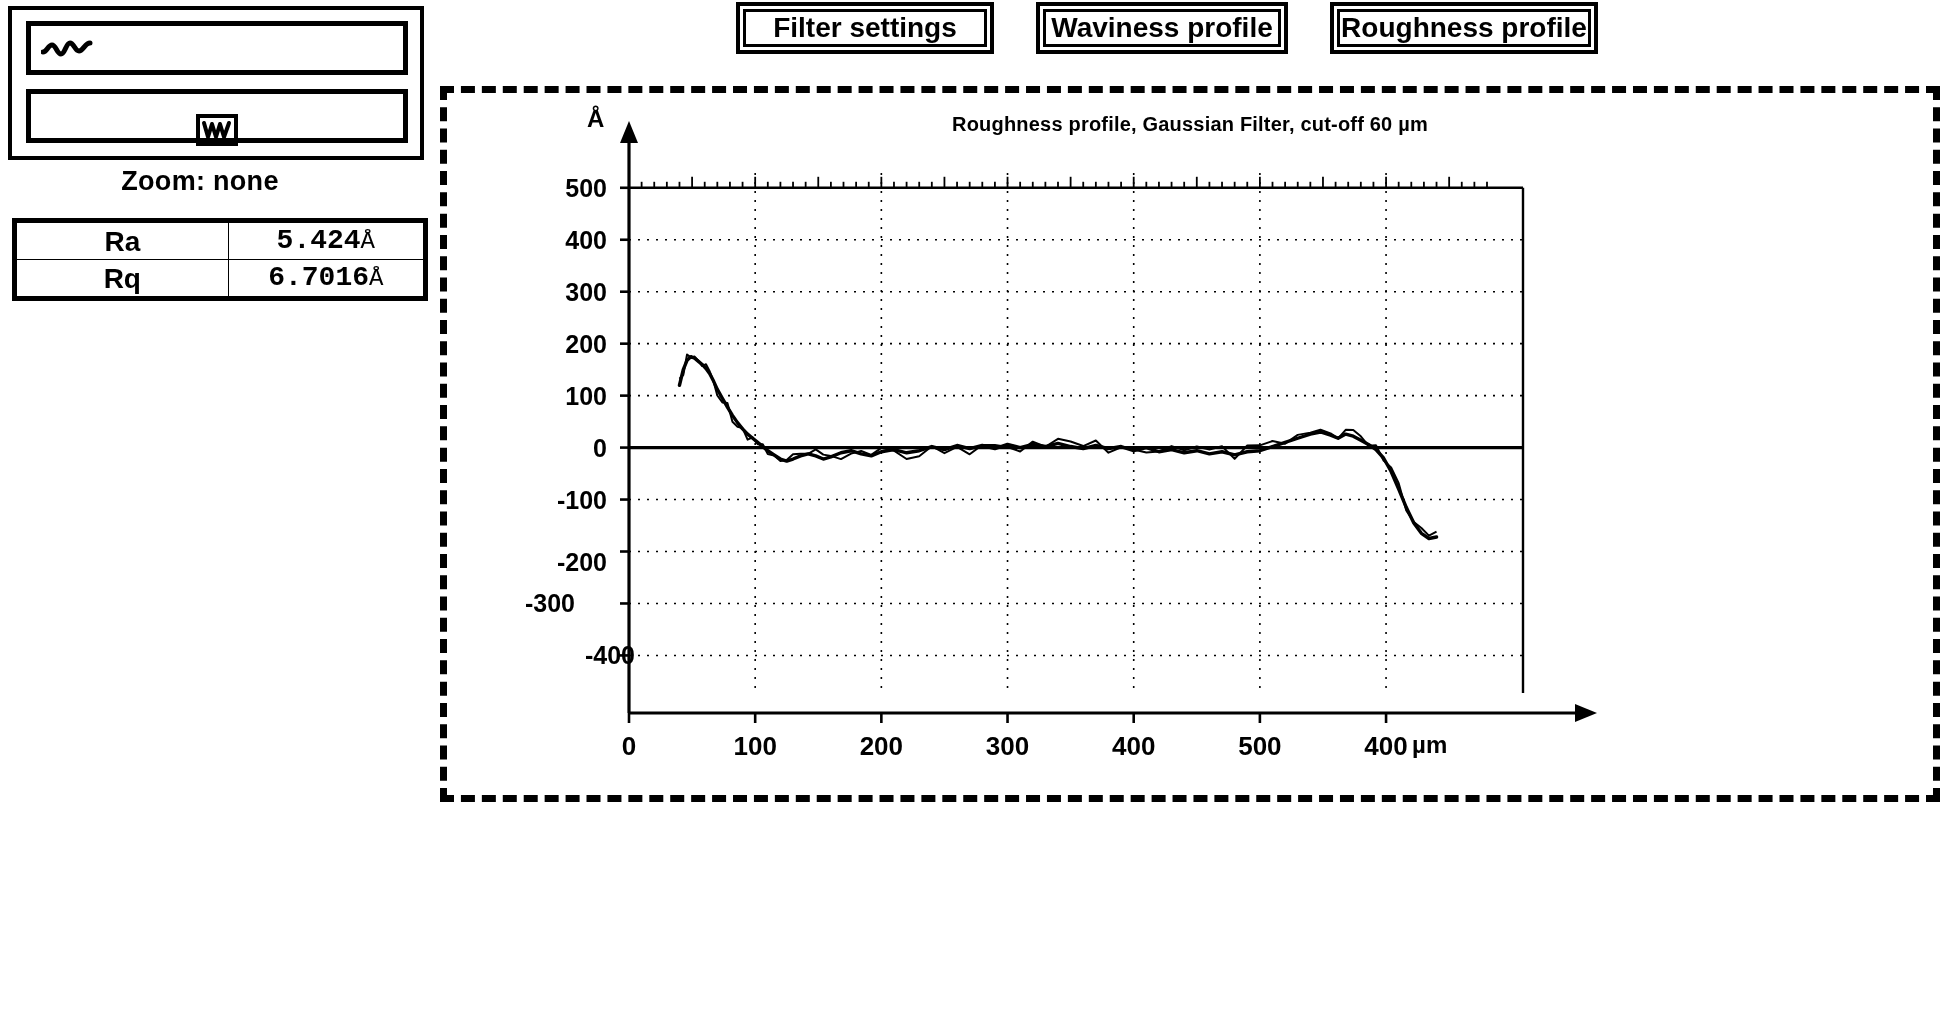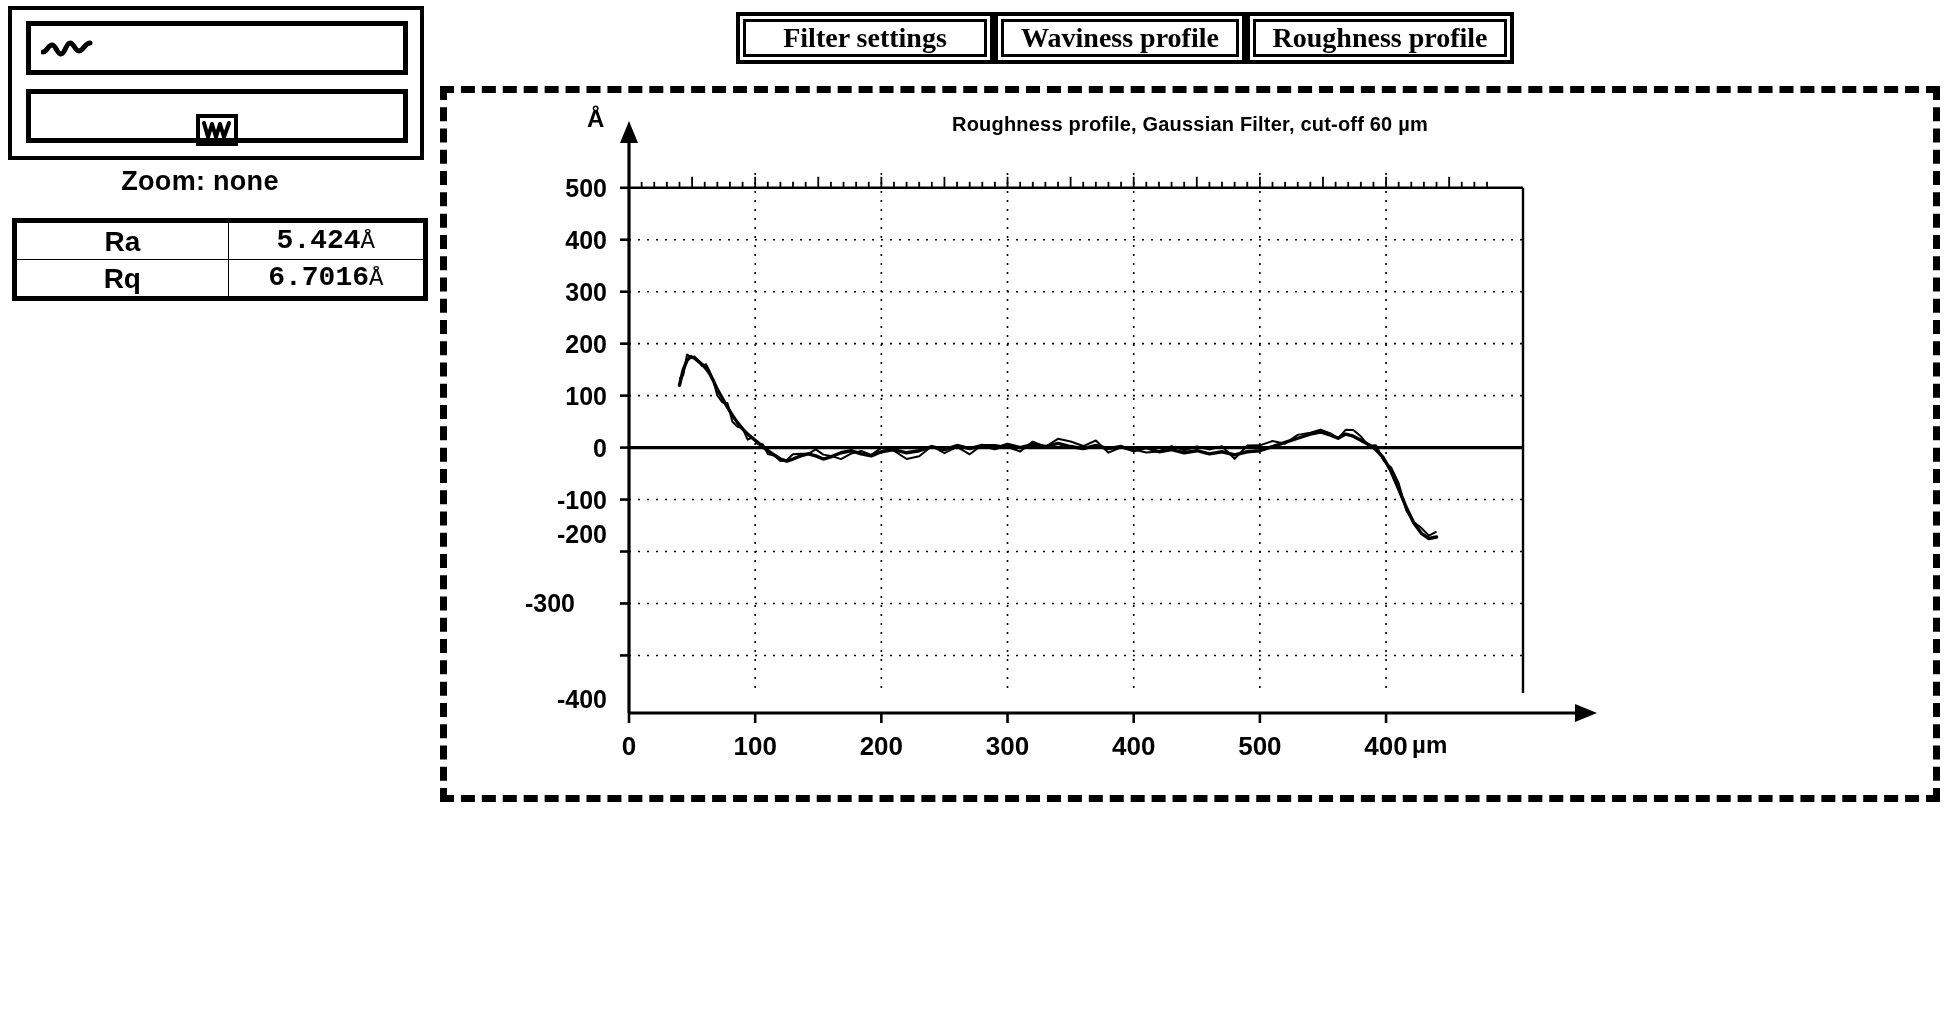"Filter settings" #top-buttons { font-family: Liberation Serif, serif -> none; gap: none -> 42px; top: 12px -> 2px }
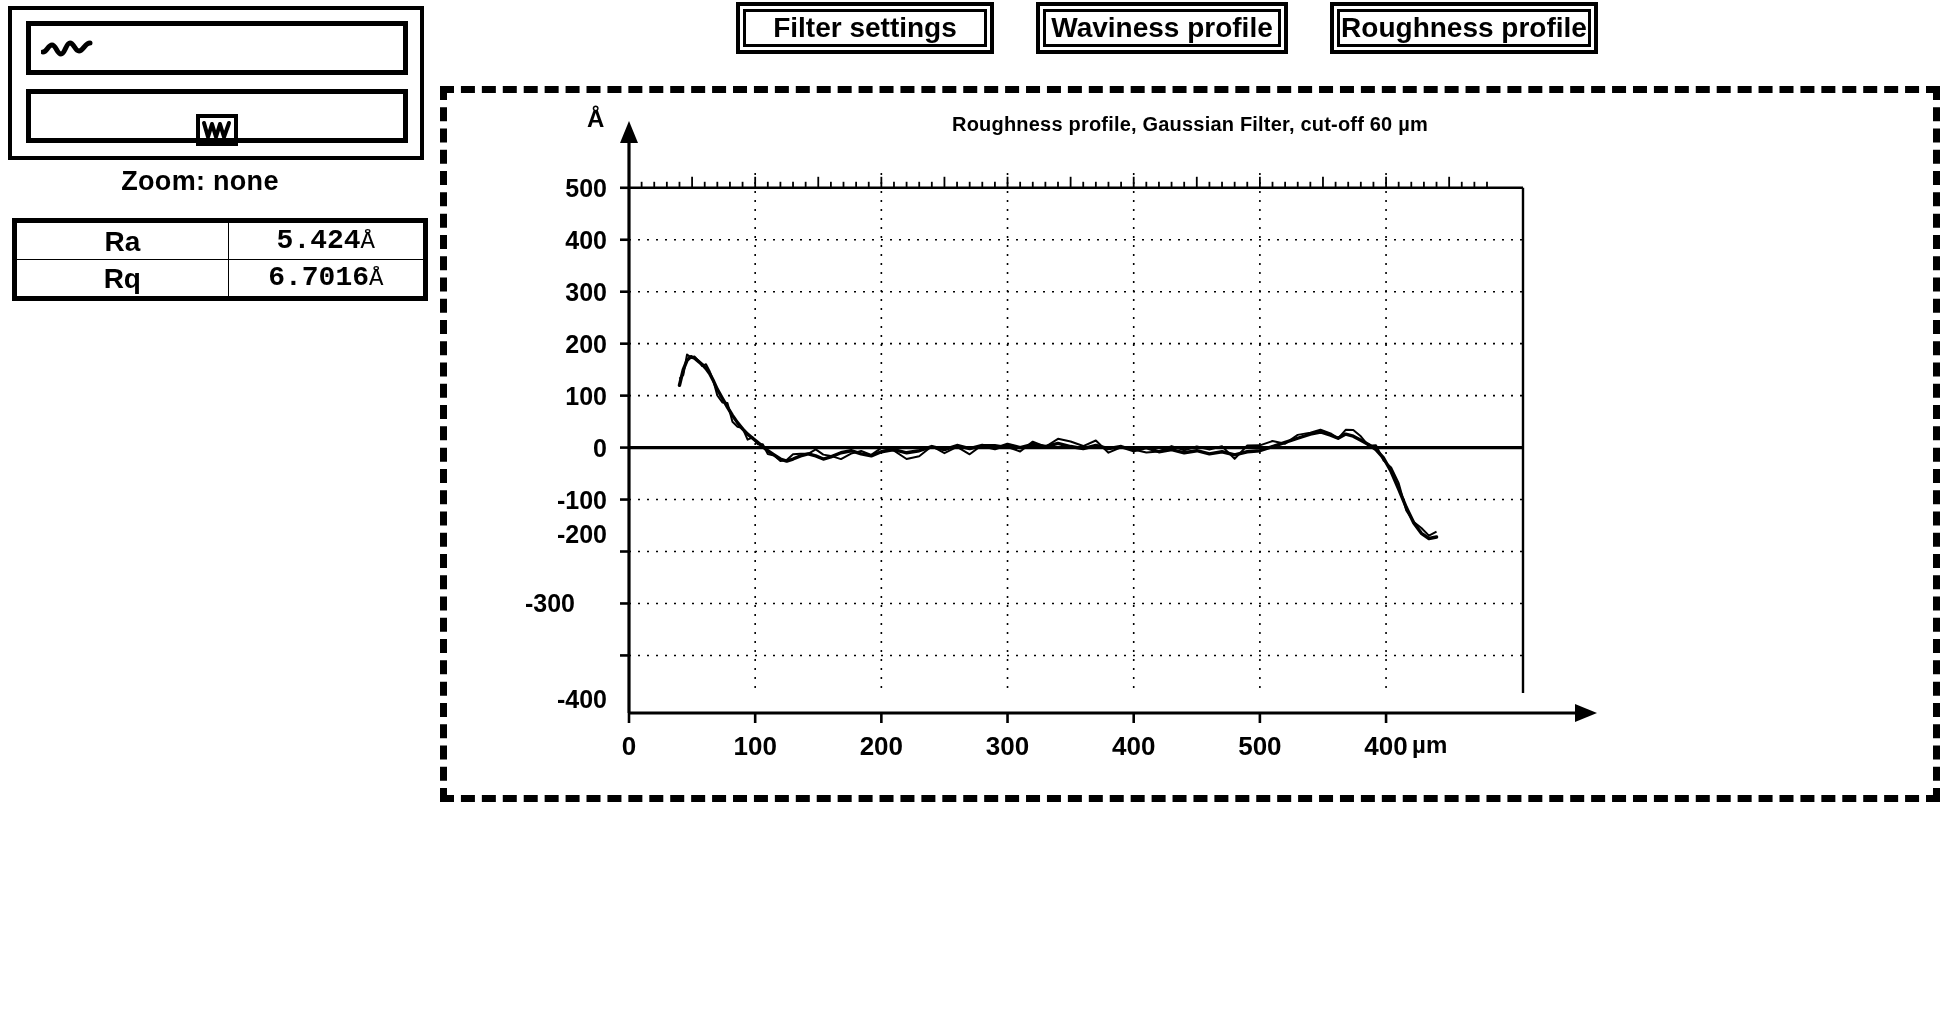"-200" div.ytick-label { top: 367px -> 395px }
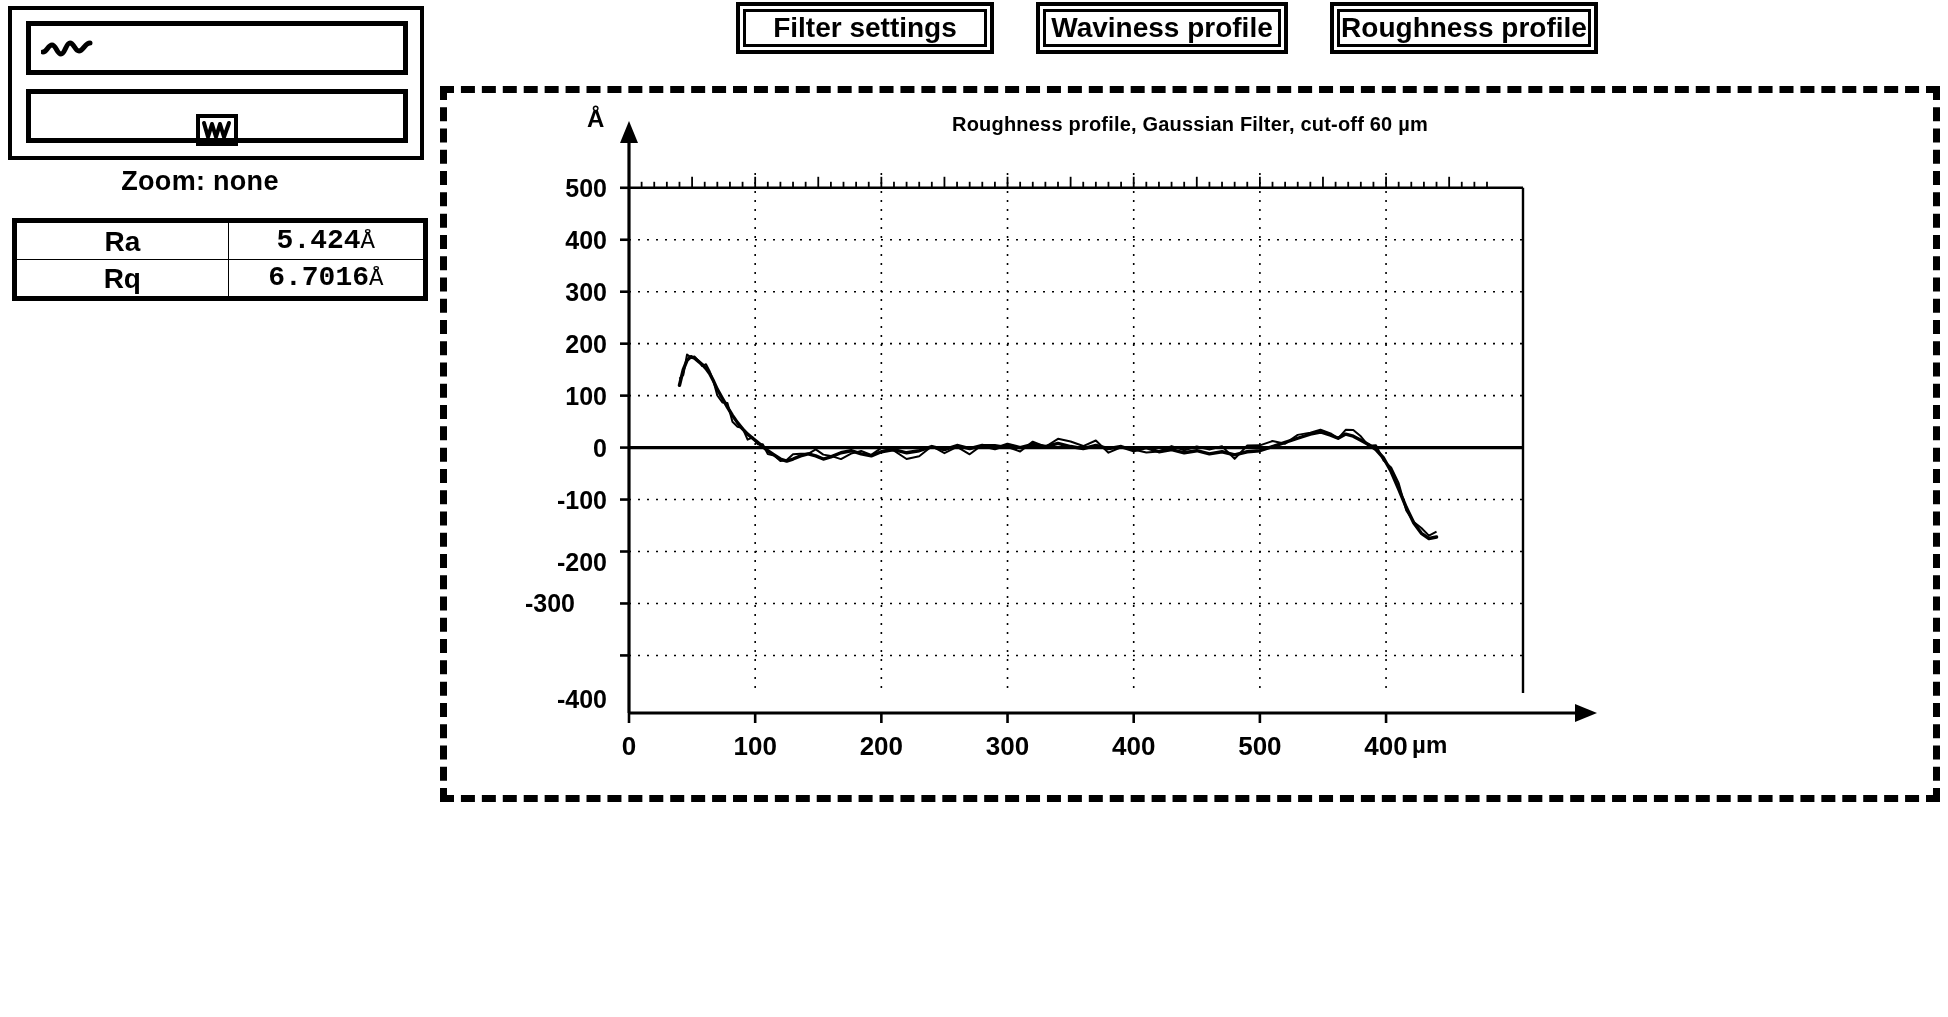"-400" div.ytick-label { margin-top: 44px -> none; right: 880px -> 852px }
